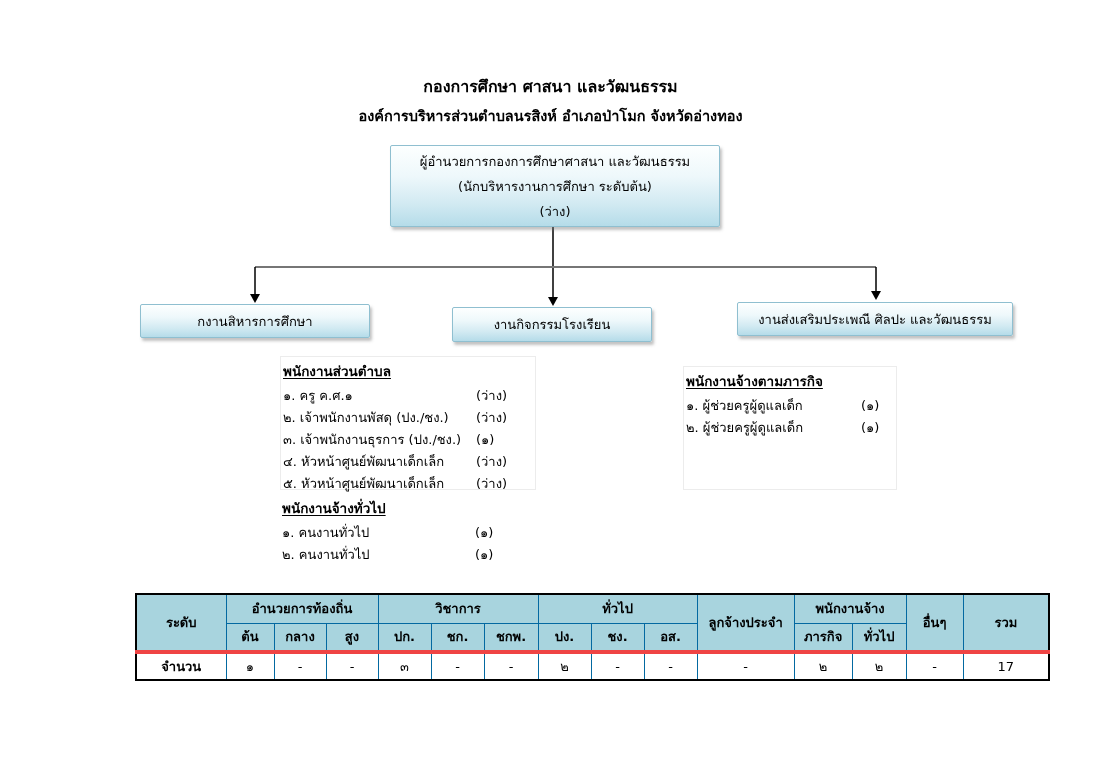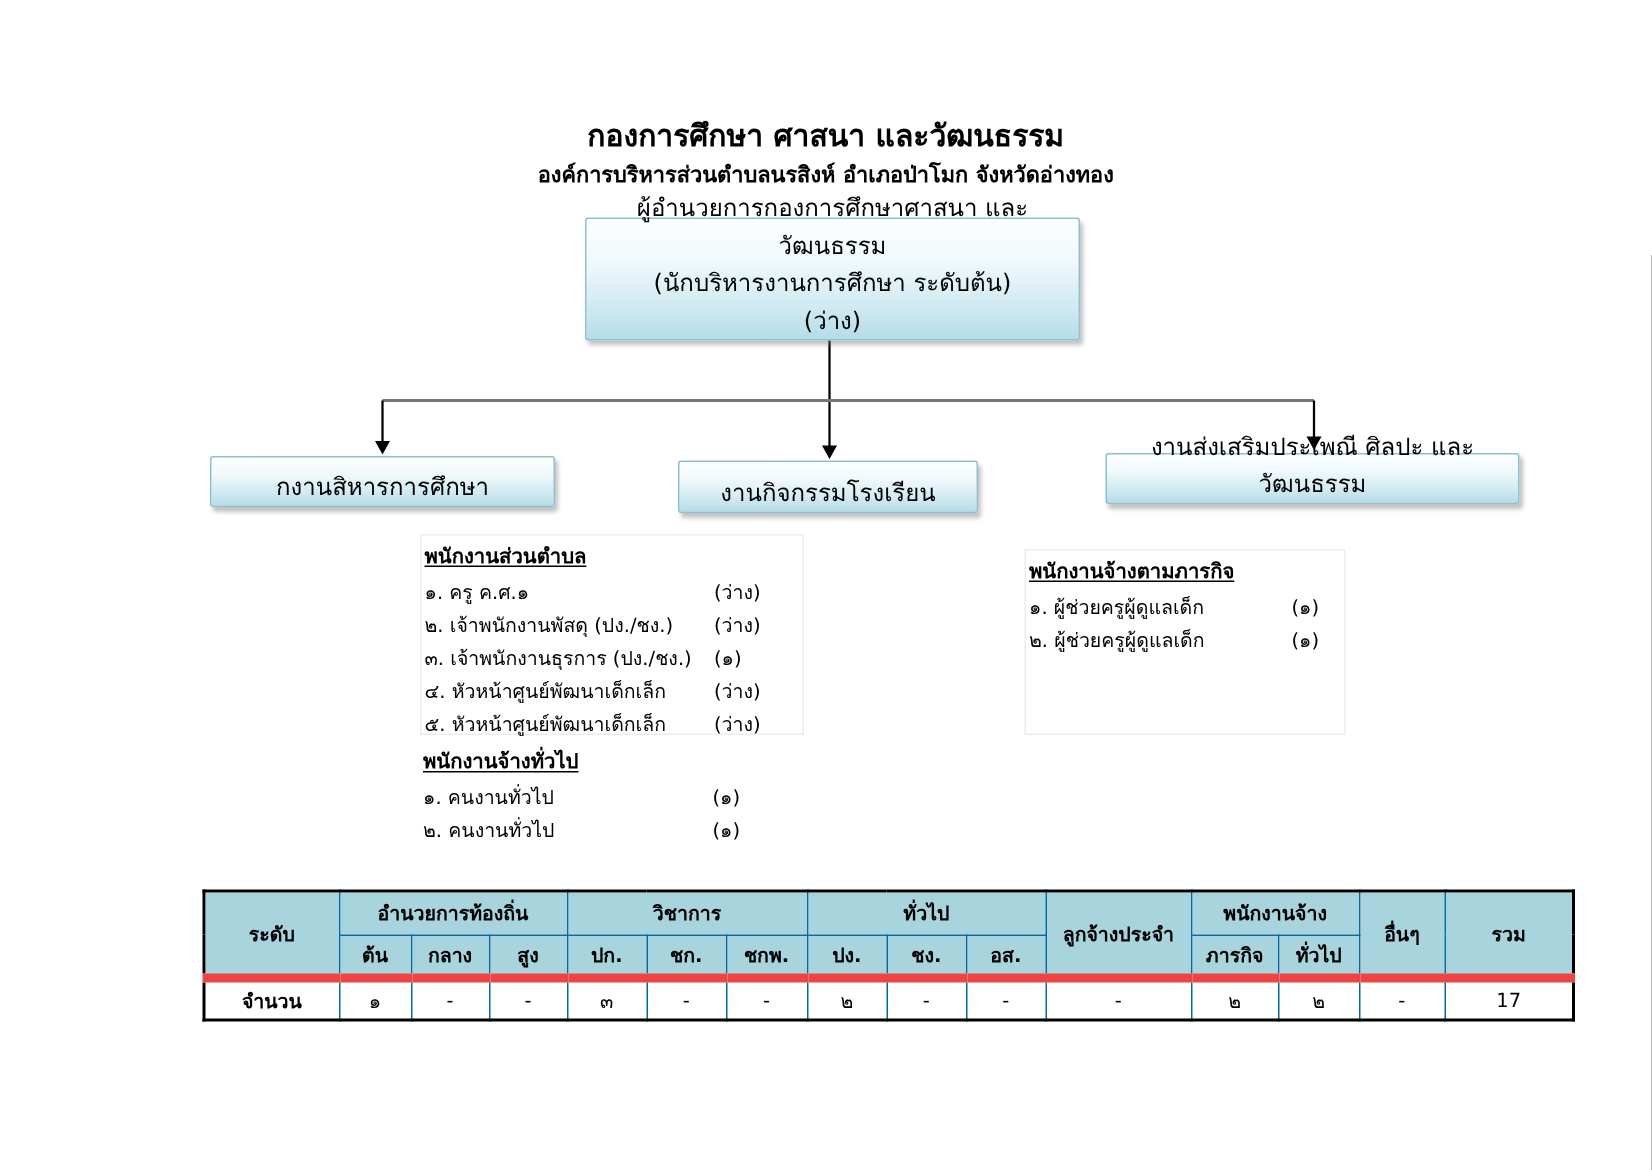"กองการศึกษา ศาสนา และวัฒนธรรม" .title { font-size: 20px -> 16px }
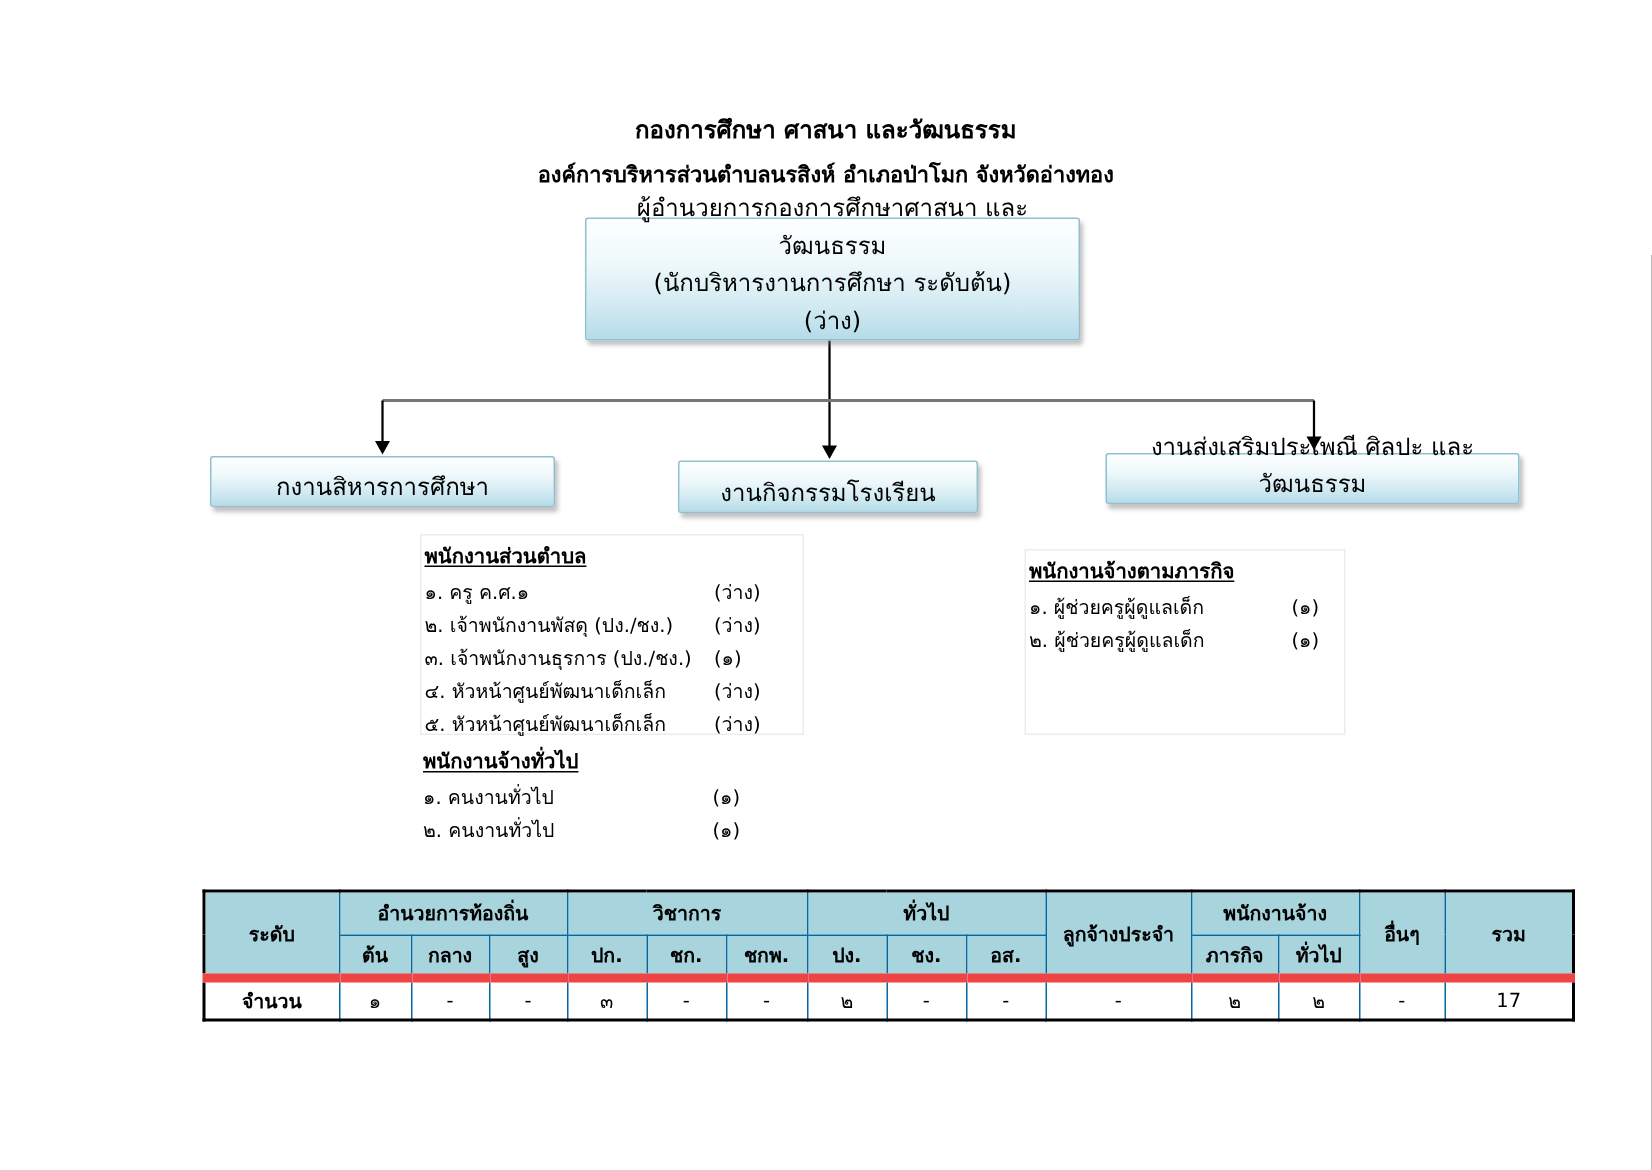"ผู้อำนวยการกองการศึกษาศาสนา และวัฒนธรรม" .org-box { font-size: 16px -> 13px; justify-content: flex-end -> center }
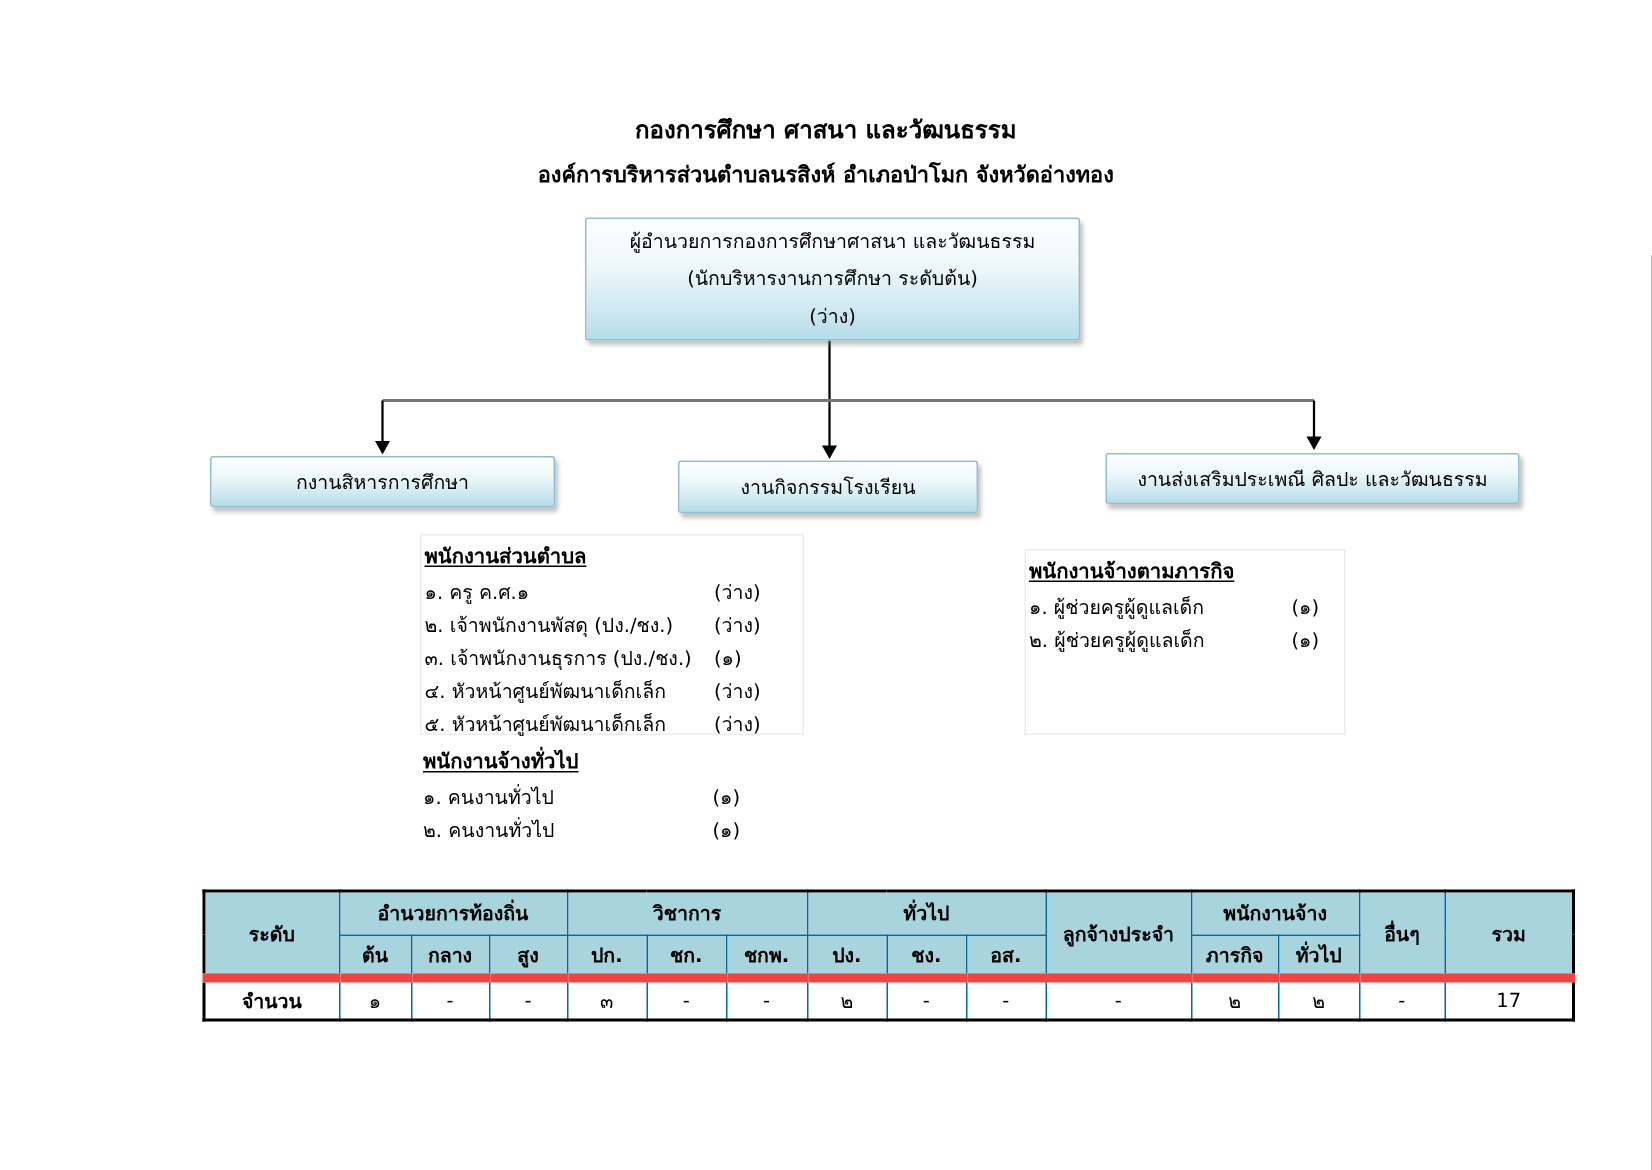"จำนวน" .summary-table tr.data-row td { border-top: 6px solid #ef4444 -> 4px solid #ef4444 }
